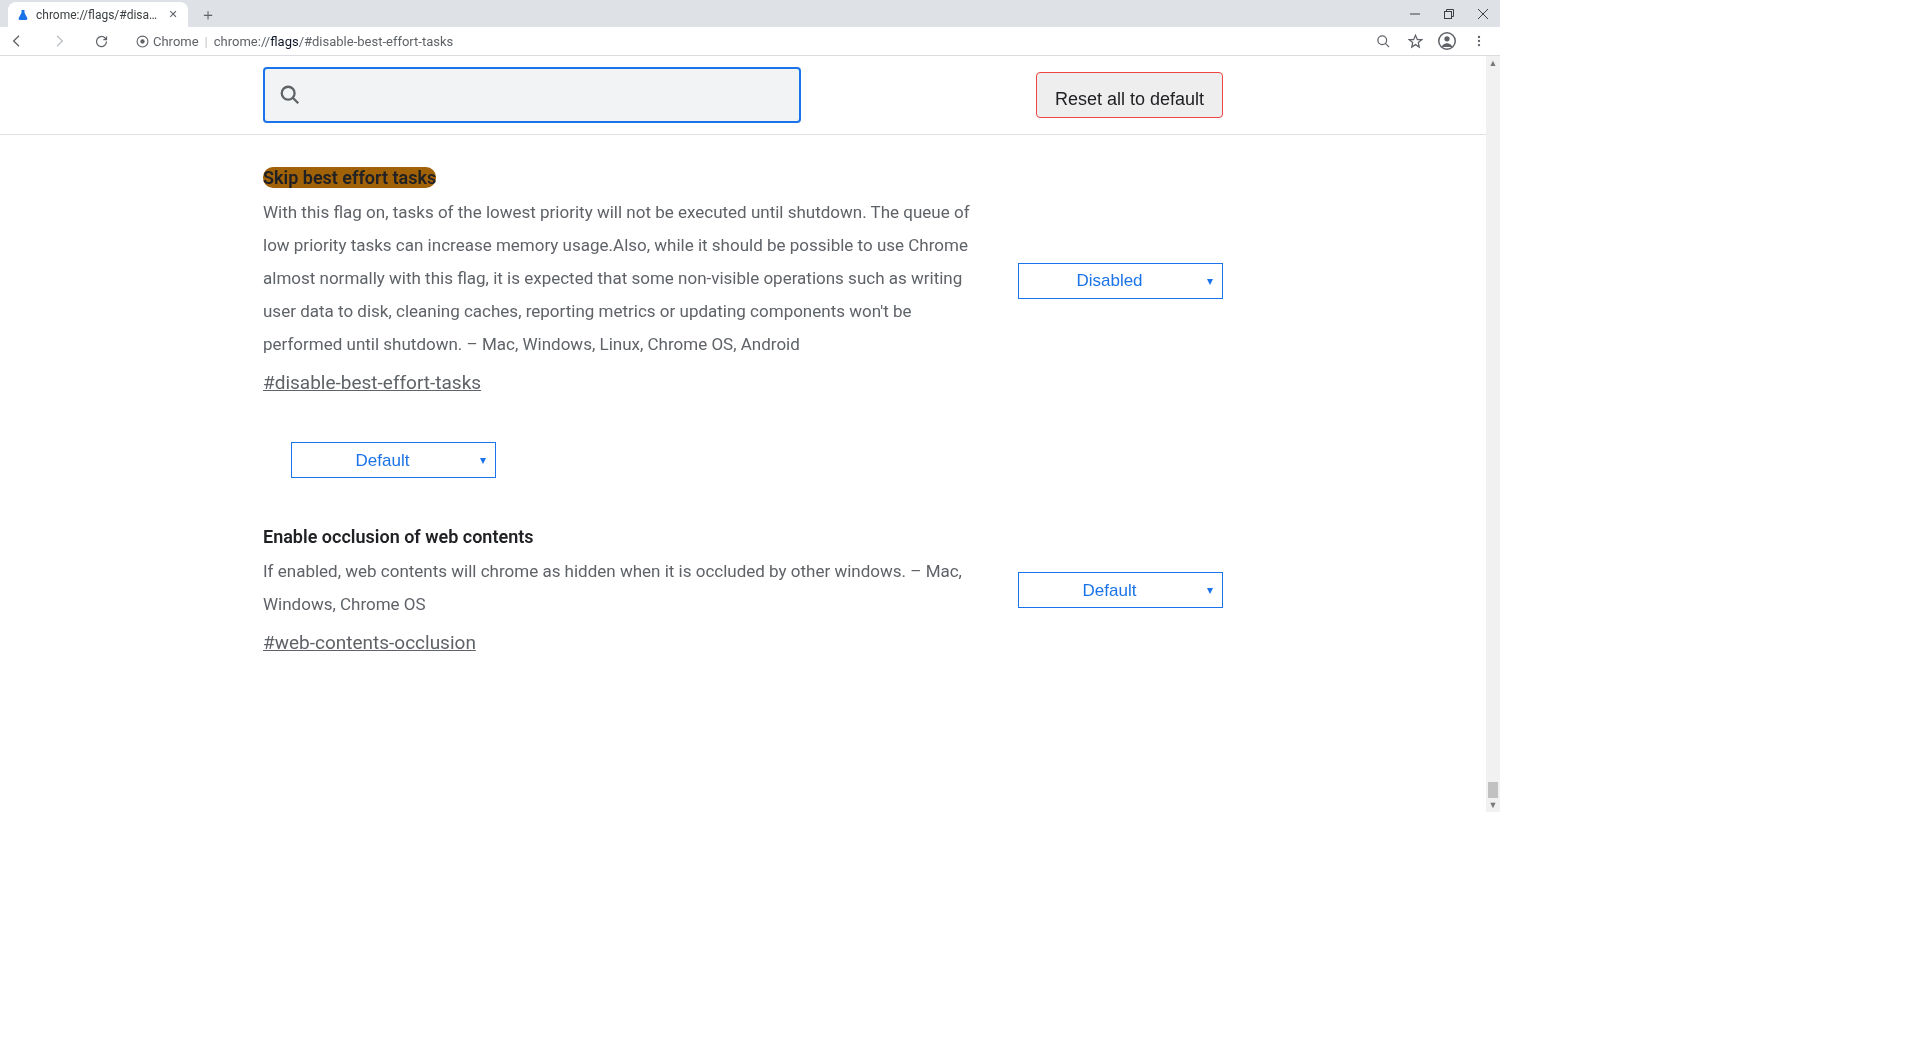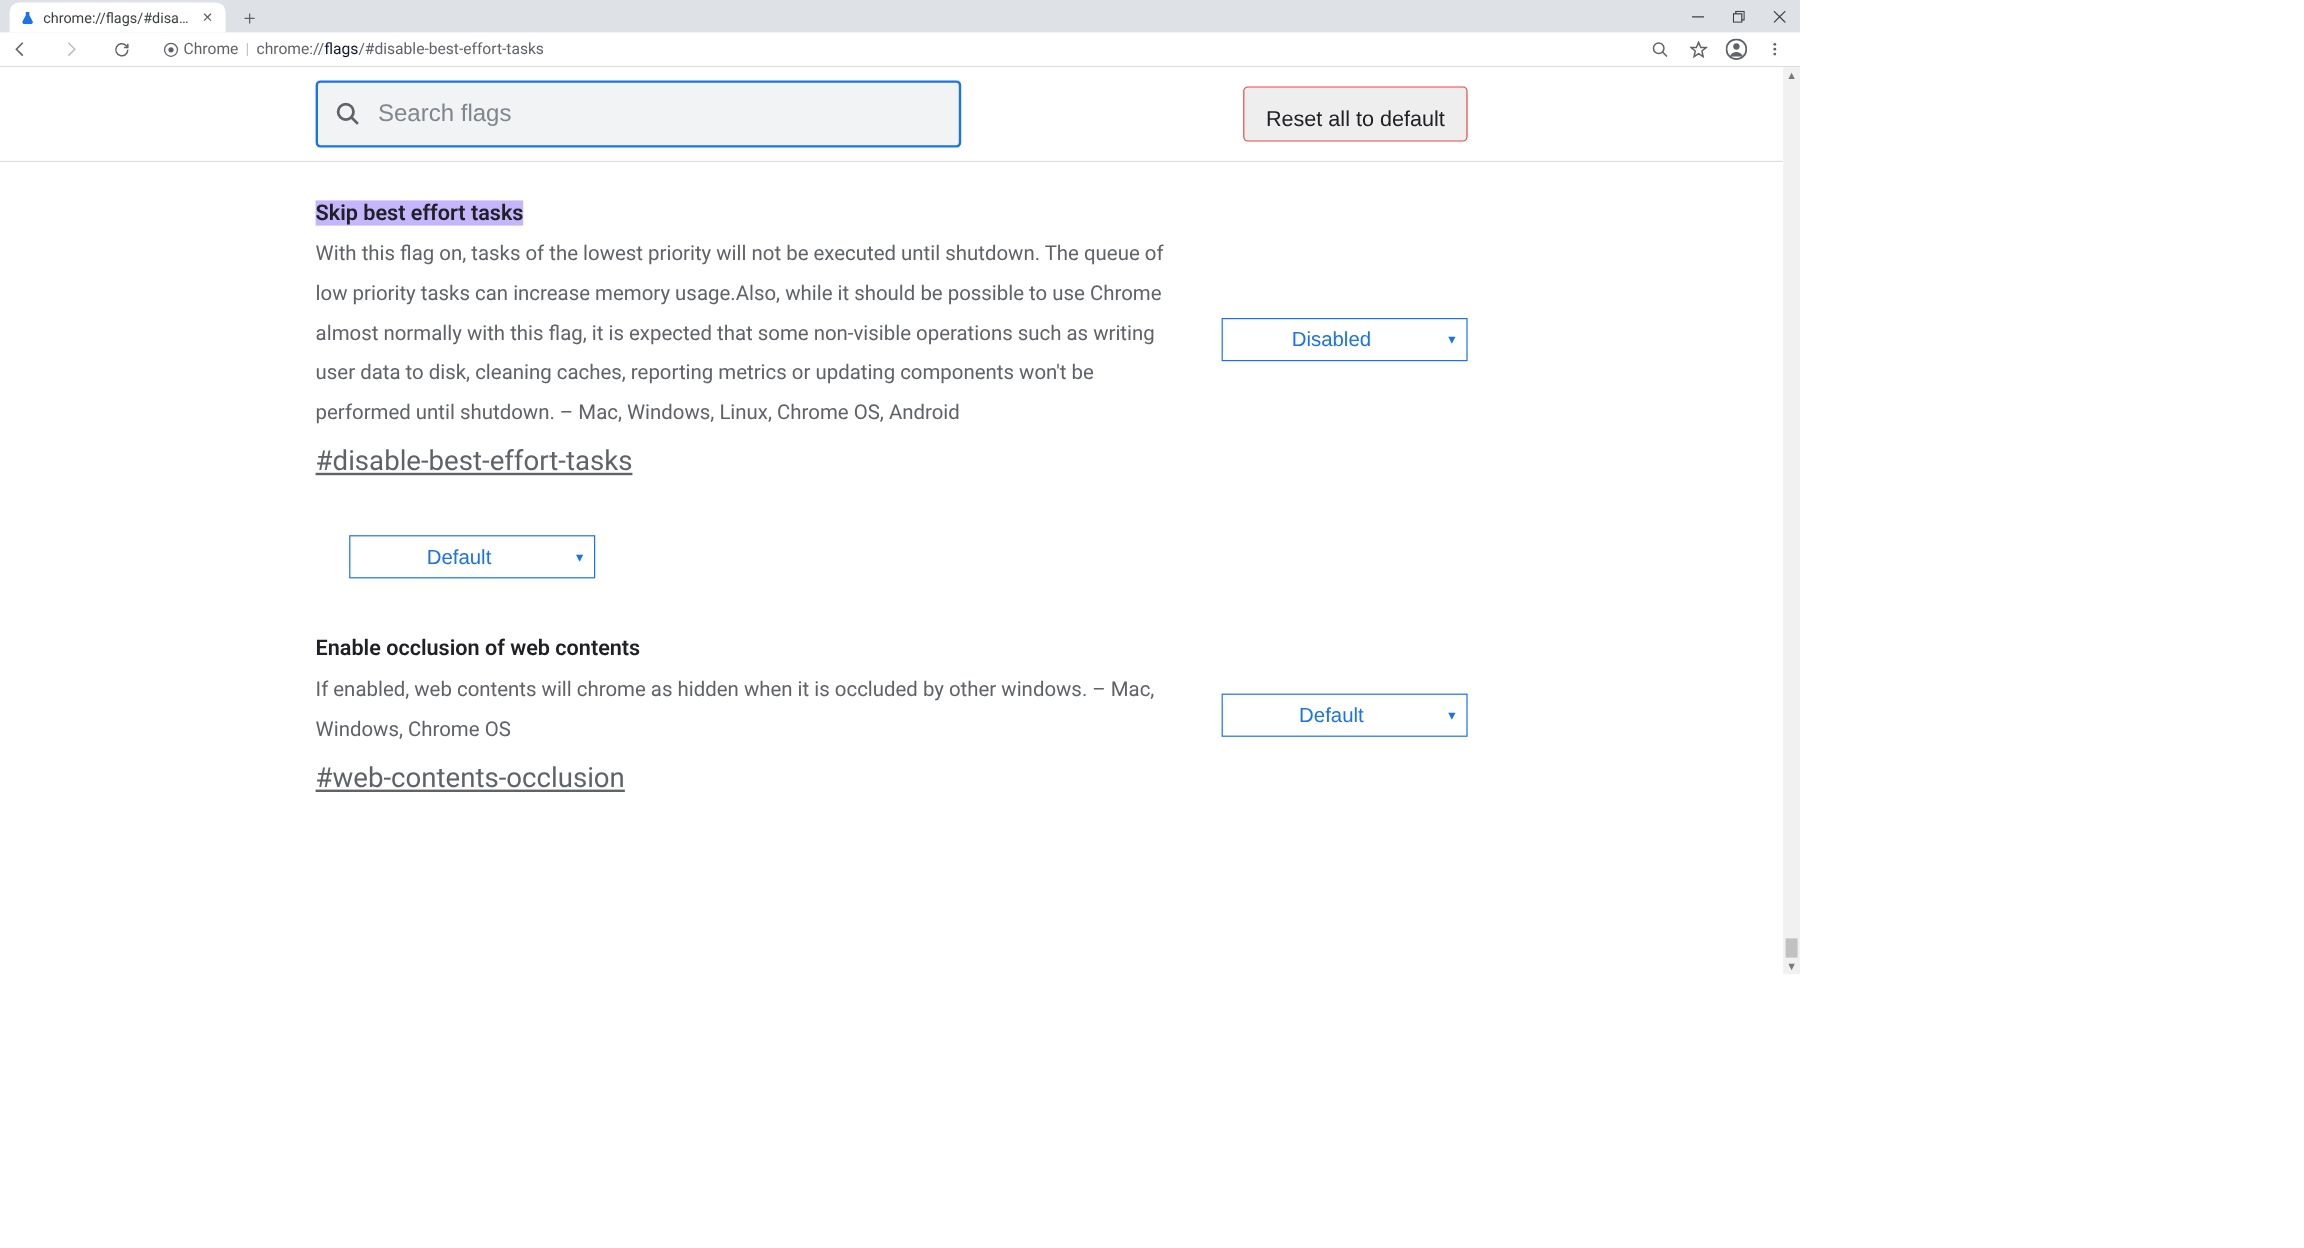"Search flags" input { html: <input> -> none }
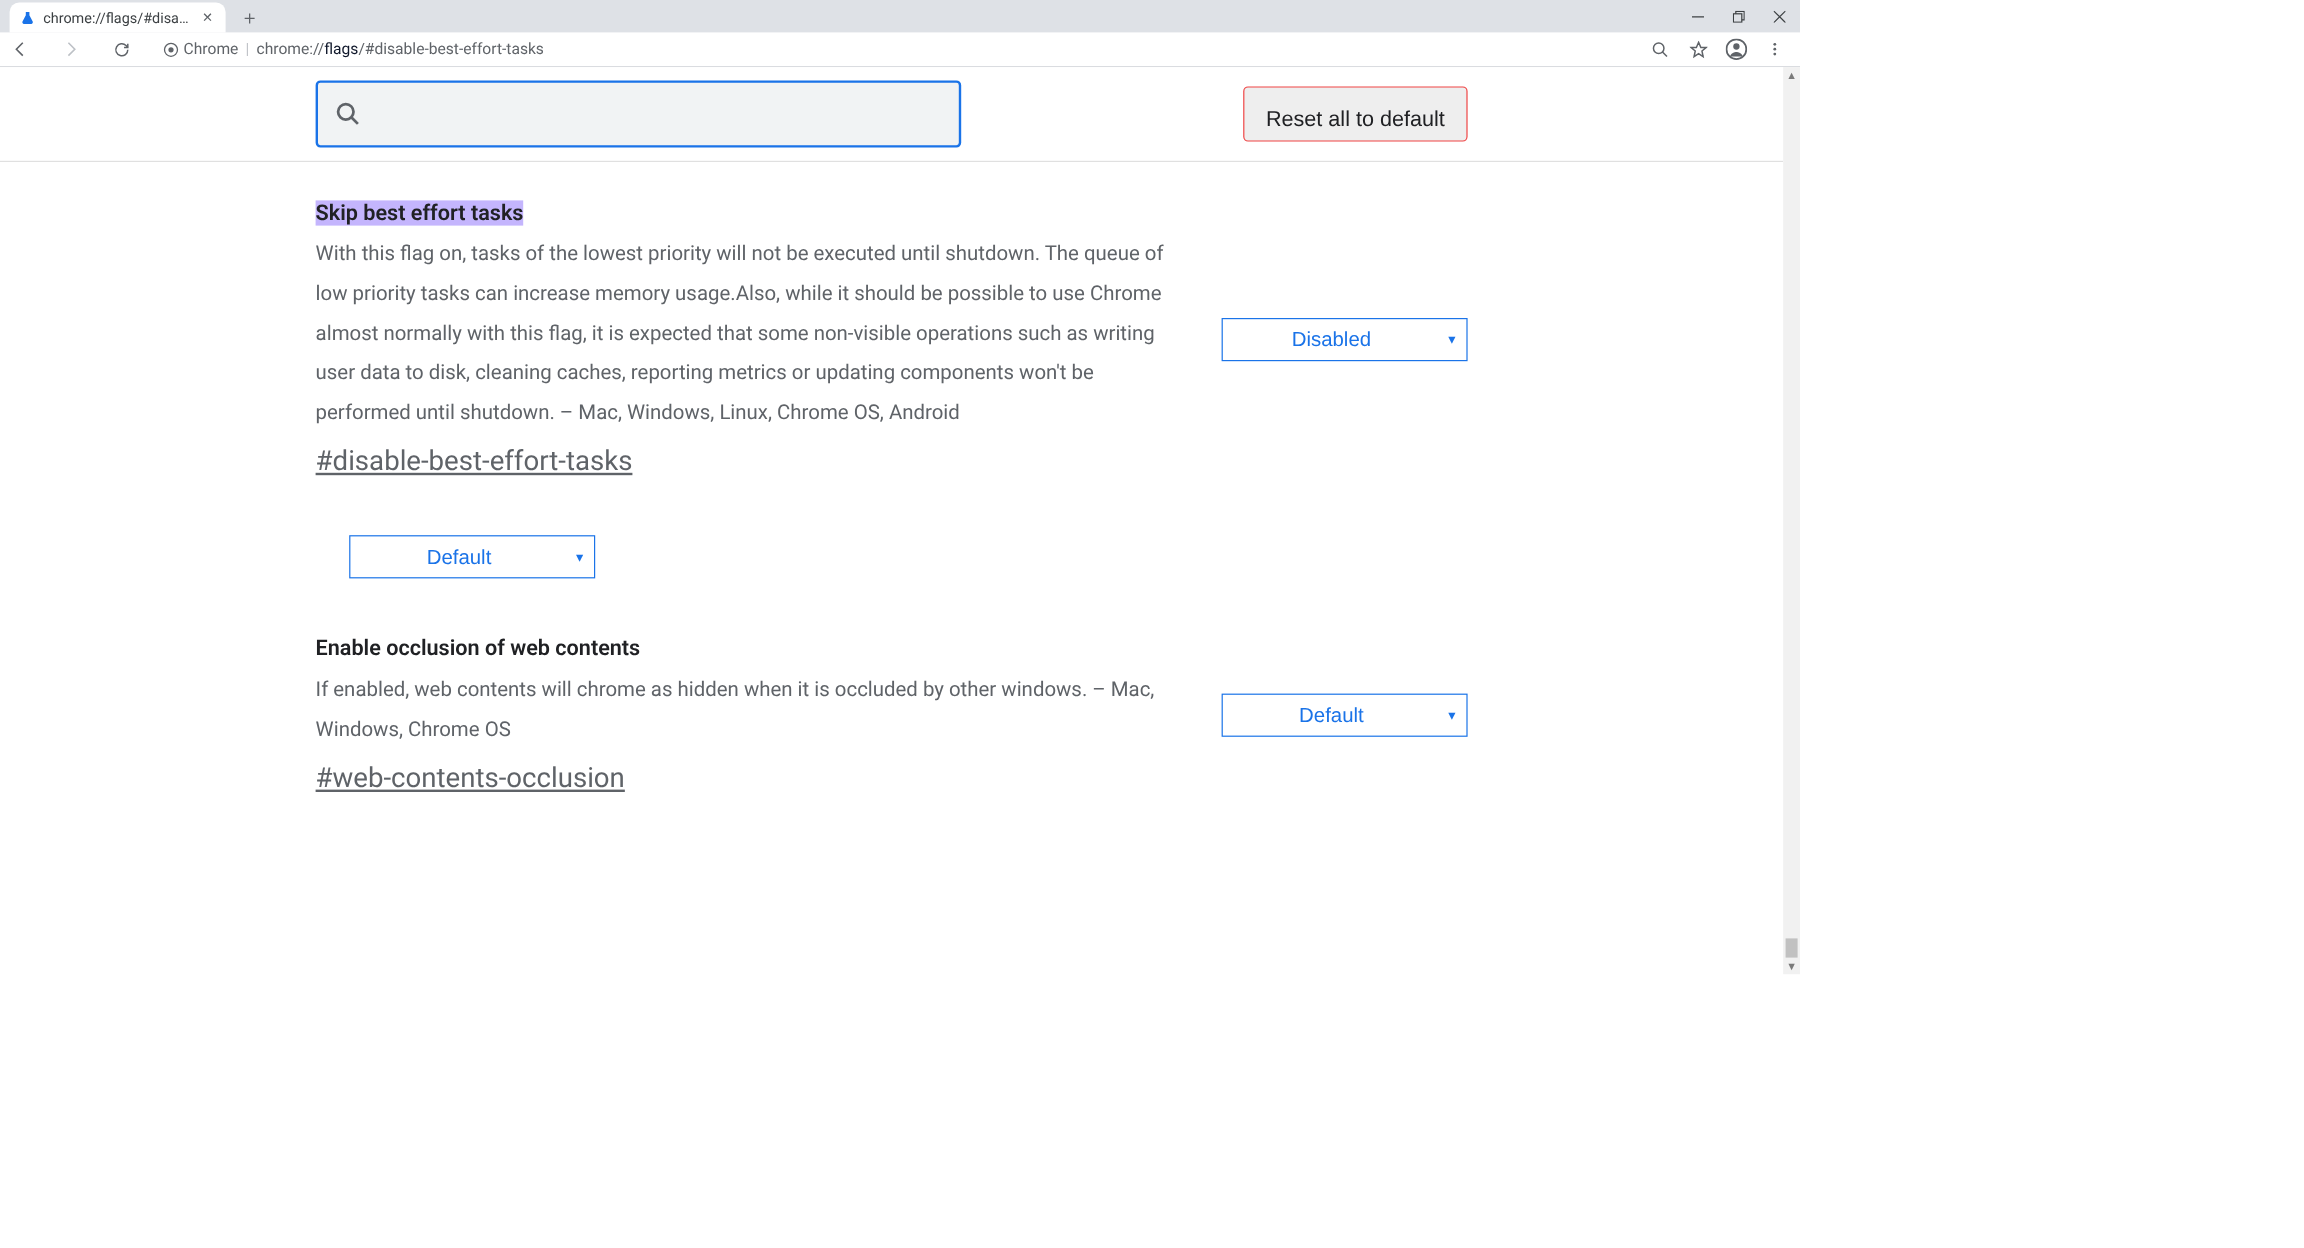"Skip best effort tasks" .flag-title.hl { background: #c4b5fd -> #a16207; border-radius: none -> 10px }
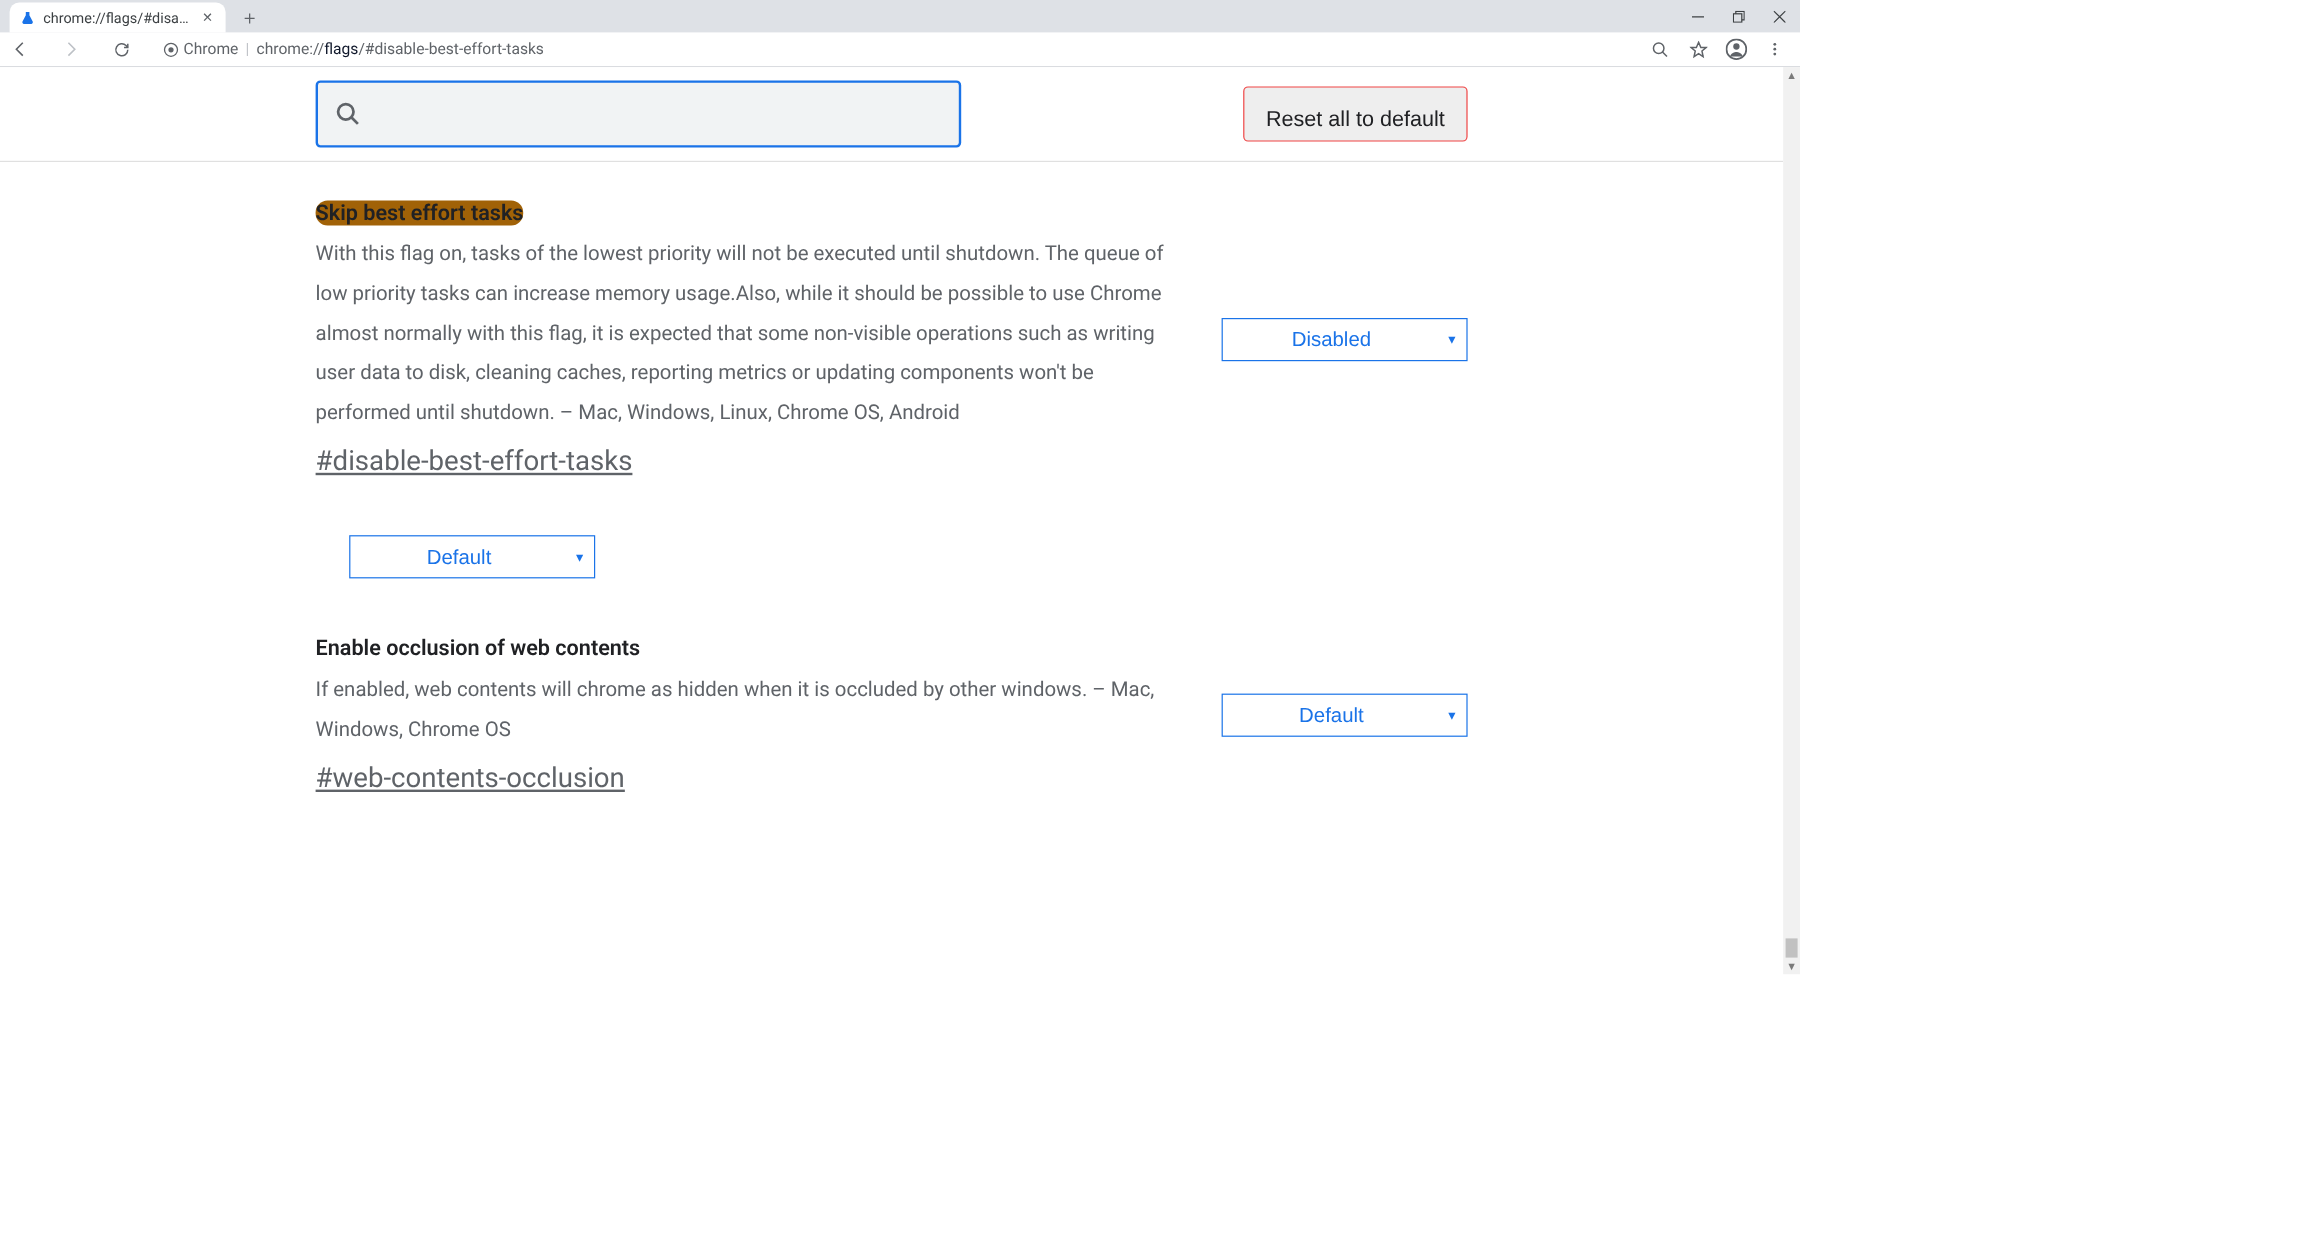"#disable-best-effort-tasks" .flag-anchor { font-size: 23px -> 19px }
